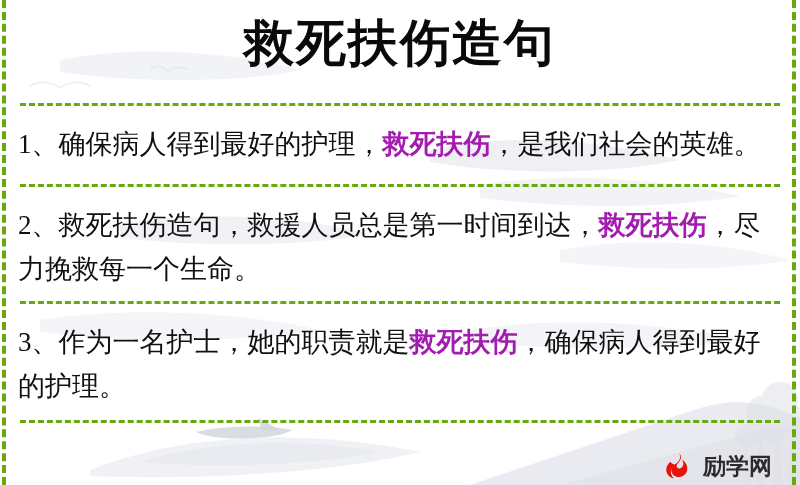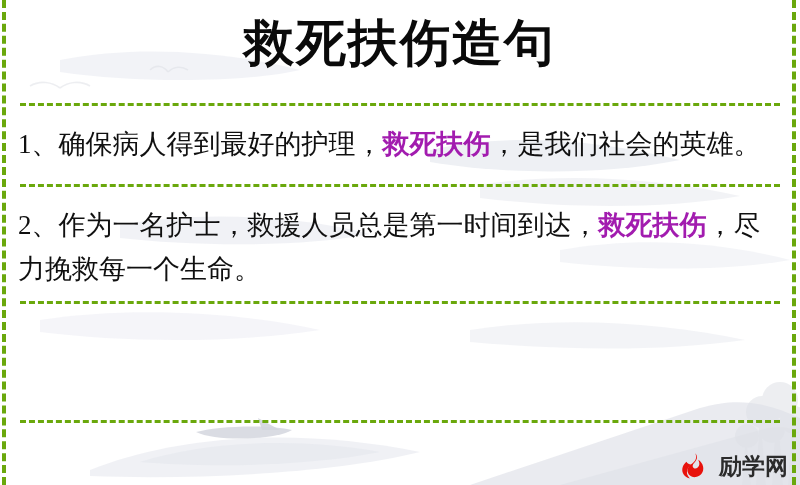"作为一名护士，救援人员总是第一时间到达，" span { text: 作为一名护士 -> 救死扶伤造句 }
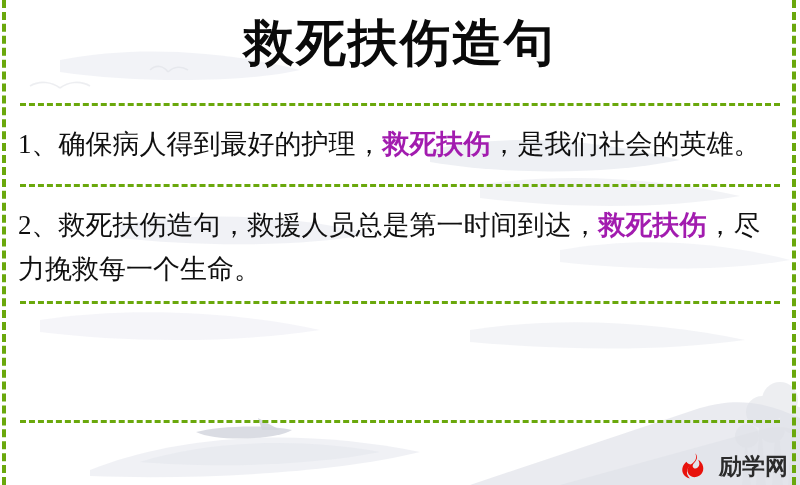"3、作为一名护士，她的职责就是救死扶伤，确保病人得到最好的护理。" div.sentence { html: none -> <div> <span>3、</span><span>作为一名护士，她的职责就是</span><span>救死扶伤</span><span>，确保病人得到最好的护理。</span> </div> }
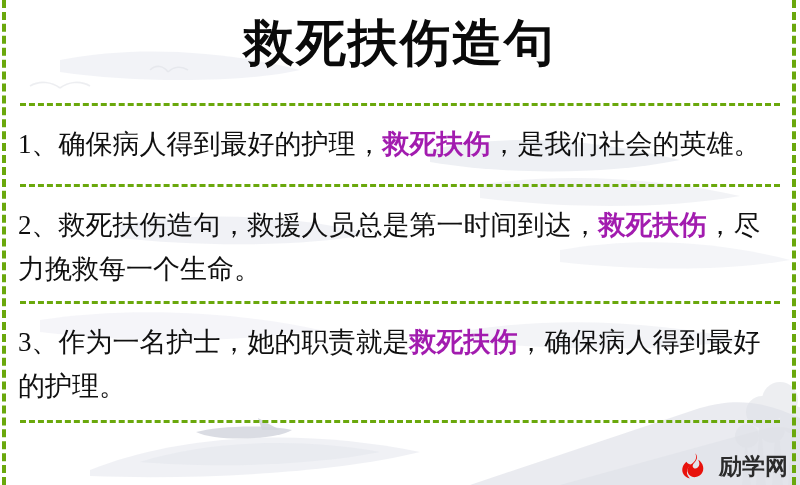"励学网" .logo { right: 12px -> 28px }
